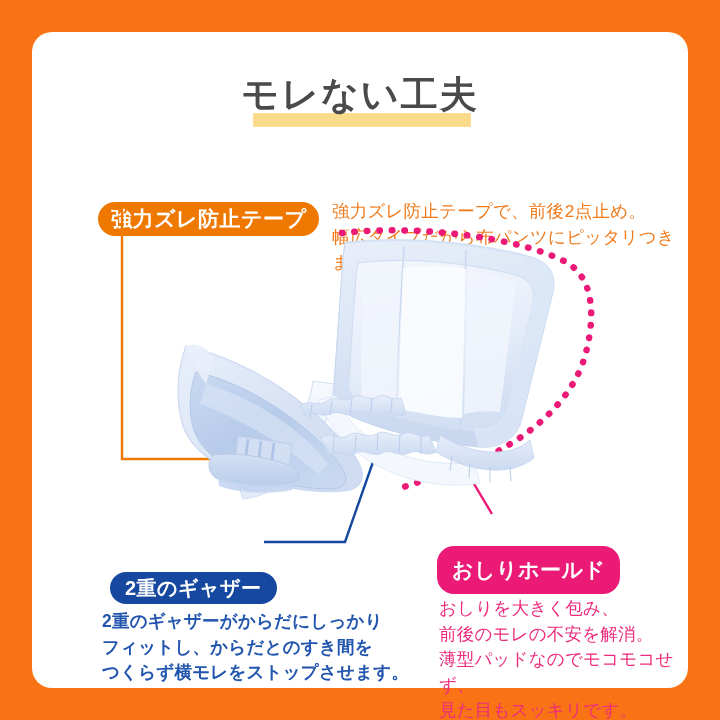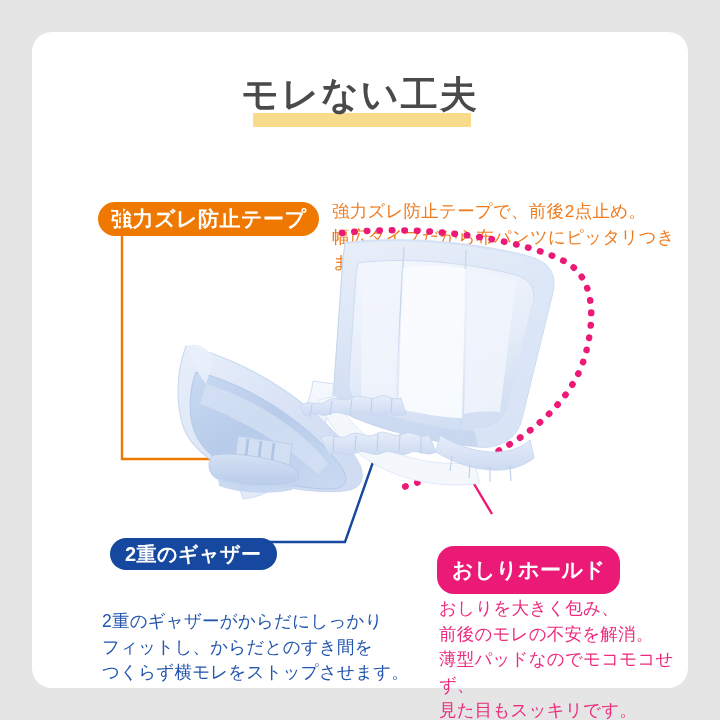"モレない工夫" #stage { background: #e5e5e5 -> #f97316 }
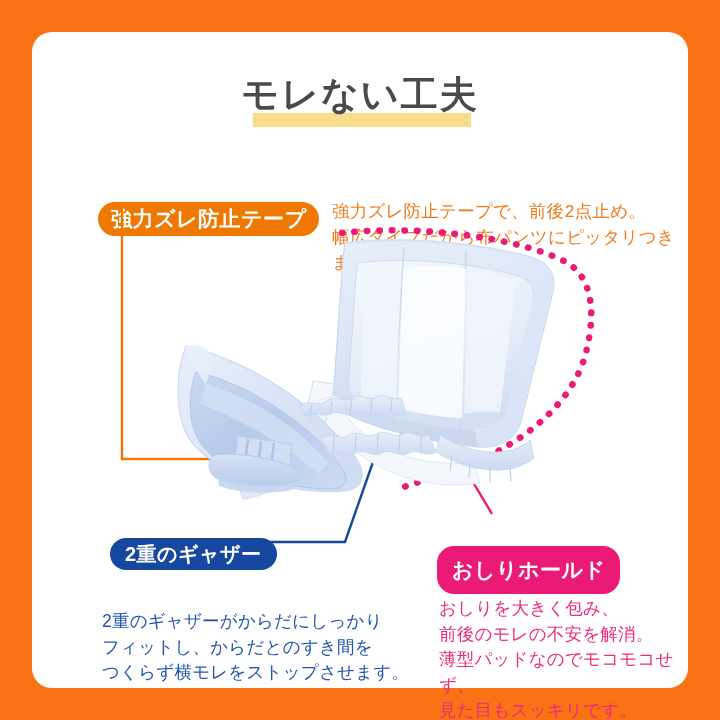"2重のギャザー" #pill-gather { top: 506px -> 540px }
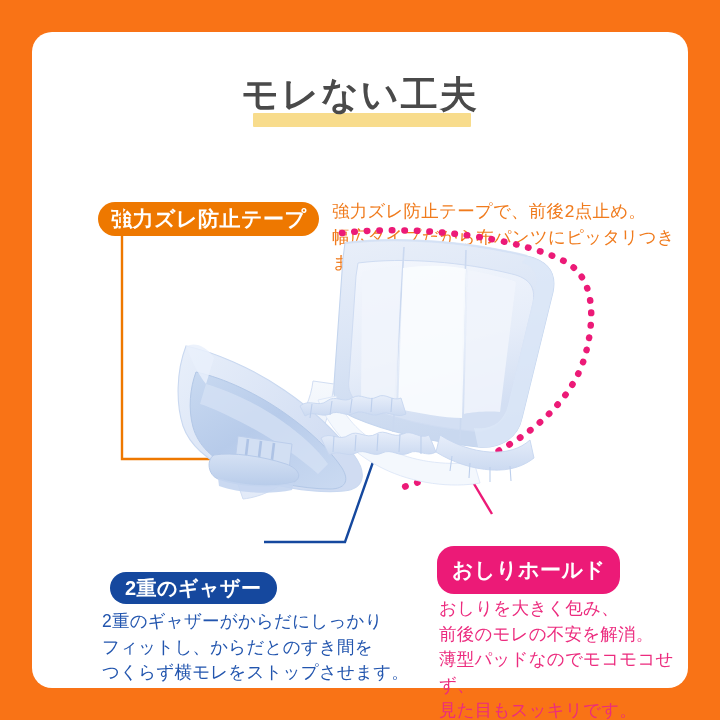"2重のギャザーがからだにしっかり" #para-gather { font-weight: 400 -> 700 }
